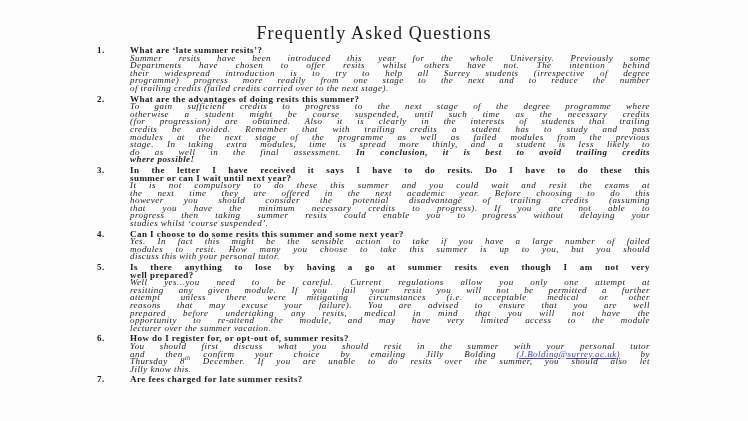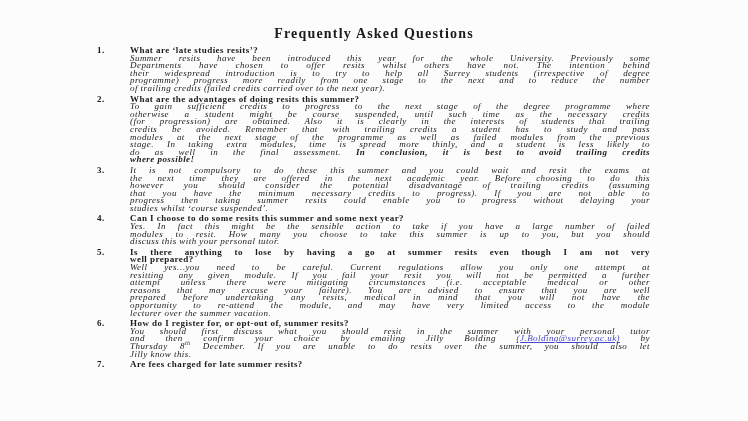"Frequently Asked Questions" .title-block { font-size: 14px -> 18px; font-weight: bold -> normal }
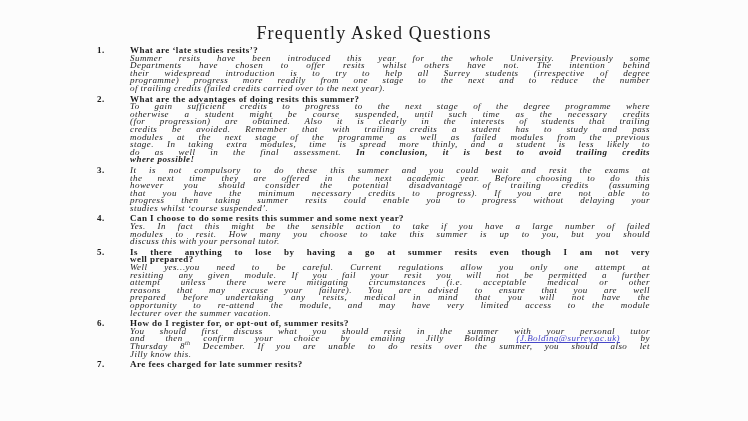"What are ‘late studies resits’?" span { text: studies -> summer }
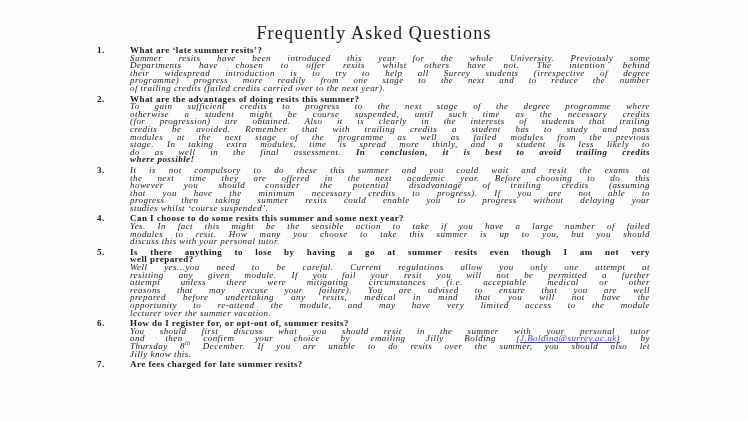"of trailing credits (failed credits" span { text: year -> stage }
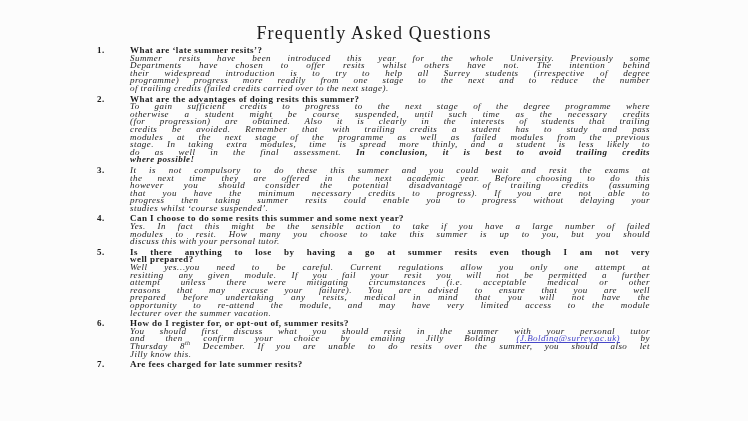"In the letter I have" div.q-block { html: none -> <div> <div><span>In the letter I have received it says I have to do resits. Do I have to do these this</span></div> <div><span>summer or can I wait until next year?</span></div> </div> }
